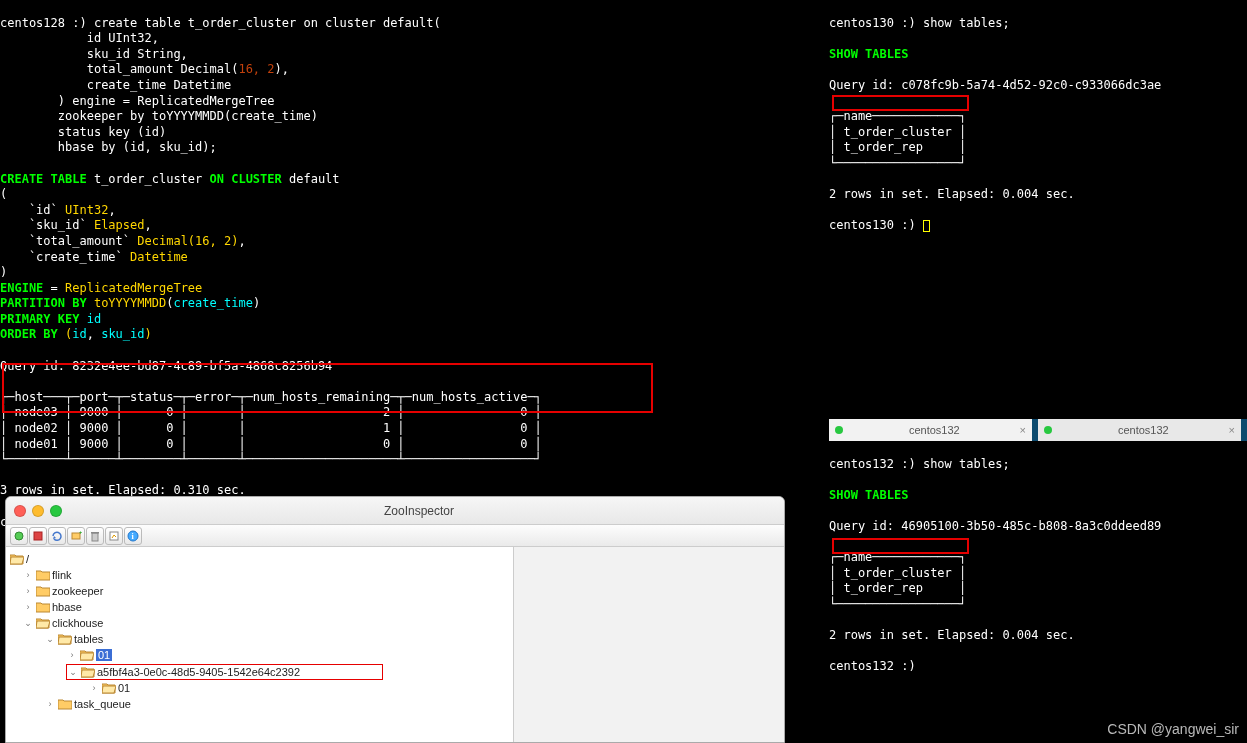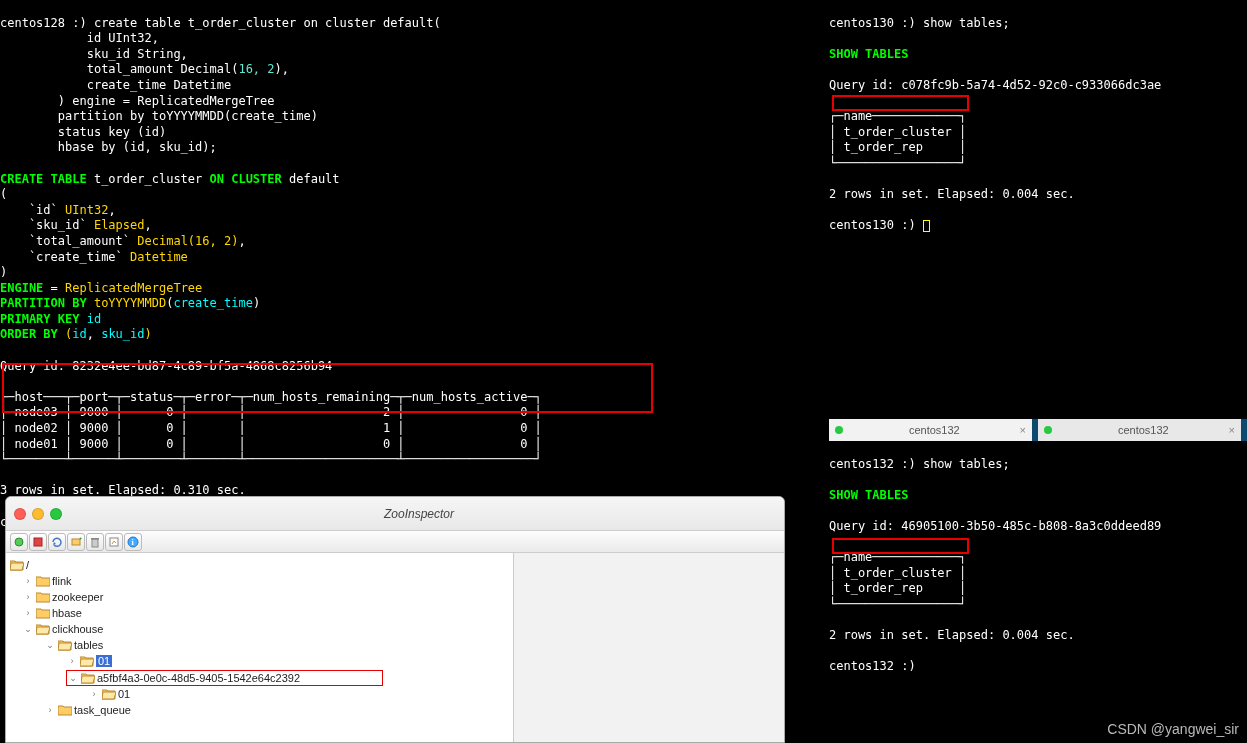"16, 2" .kw-lime { color: #5eead4 -> #c2410c }
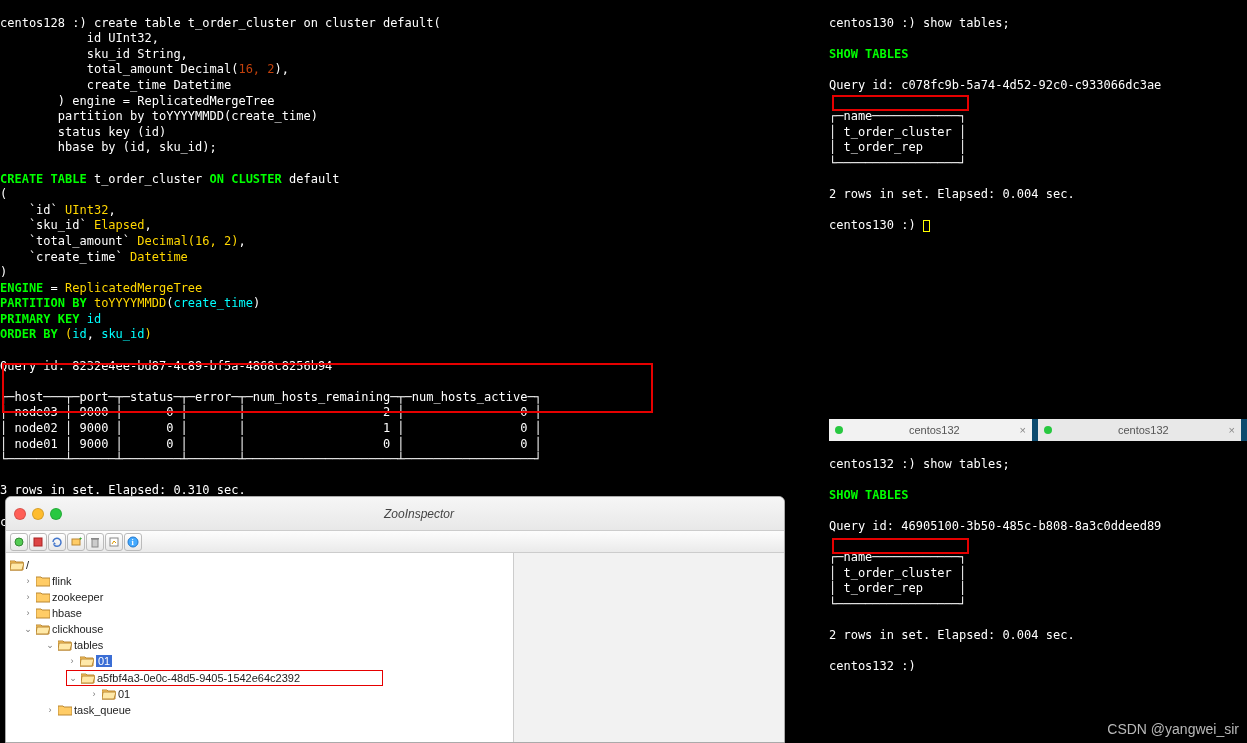"partition by toYYYYMMDD(create_time)" span { text: partition -> zookeeper }
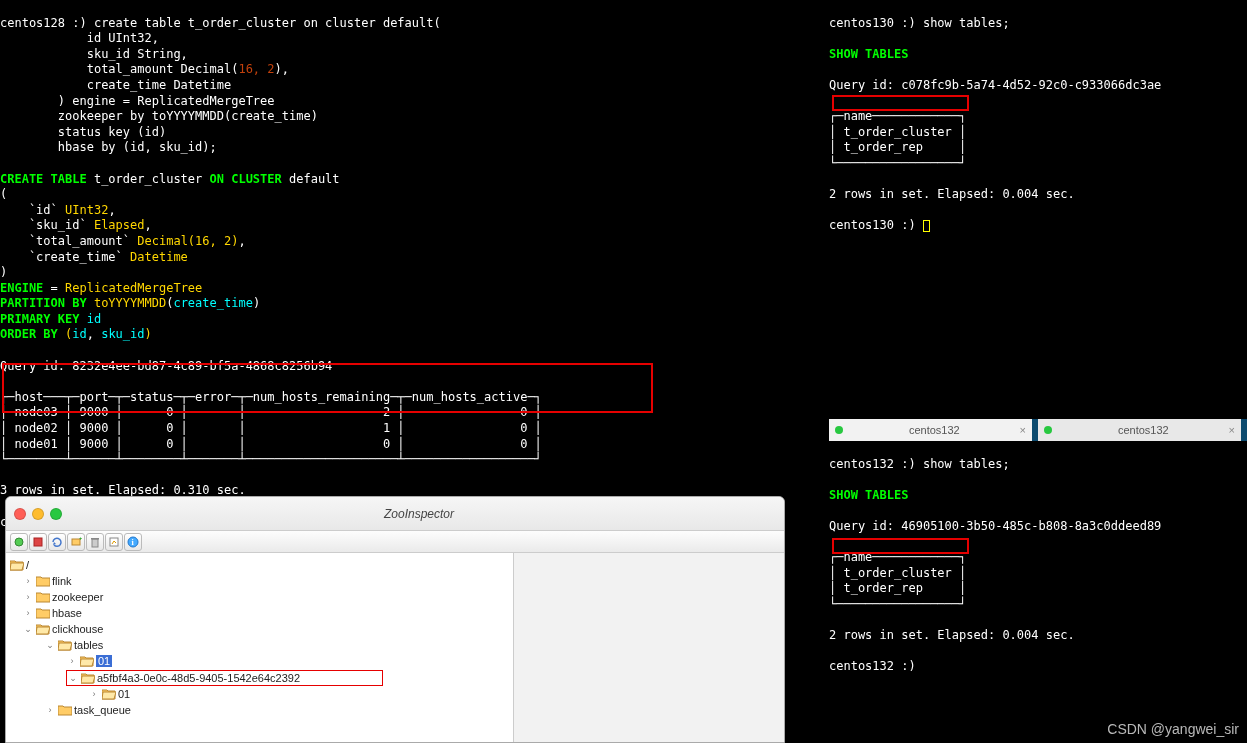"ZooInspector" .titlebar { font-style: italic -> none; height: 34px -> 28px }
